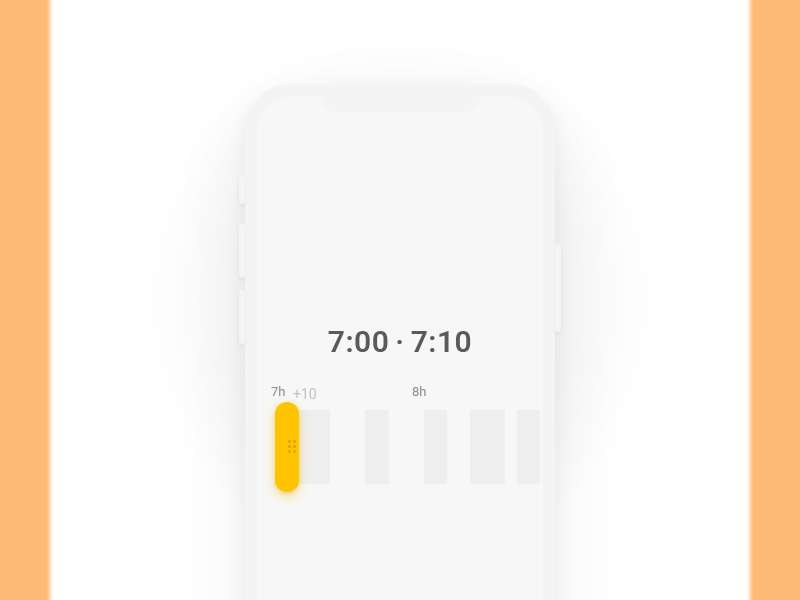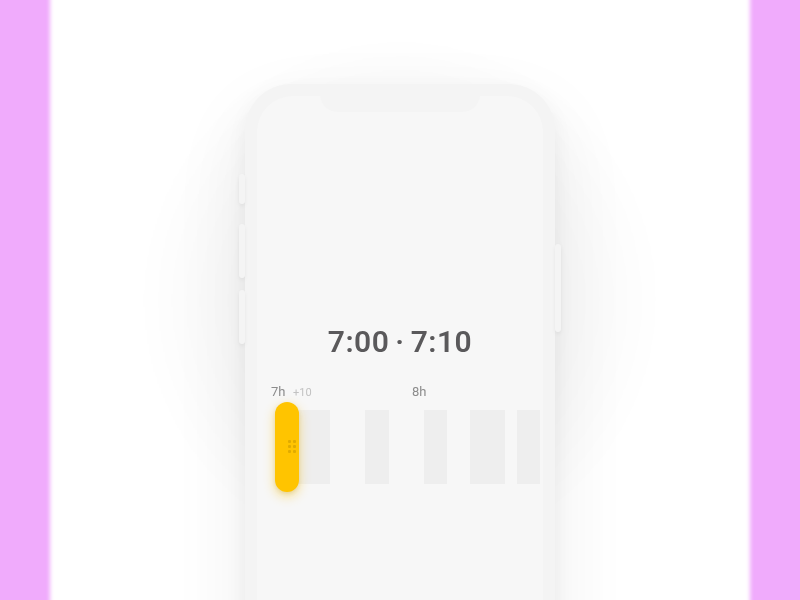"7:00 · 7:10" .stage { background: #f0abfc -> #fdba74 }
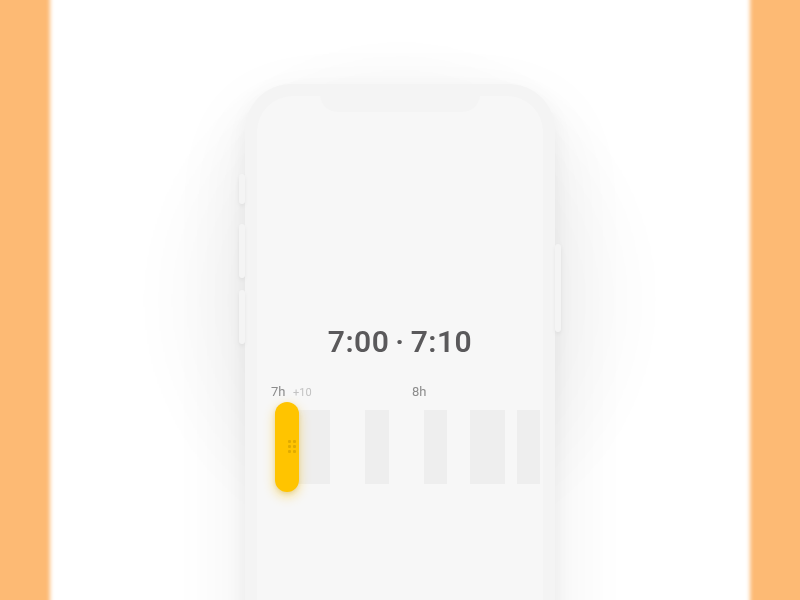"+10" .inc { font-size: 11px -> 14px }
